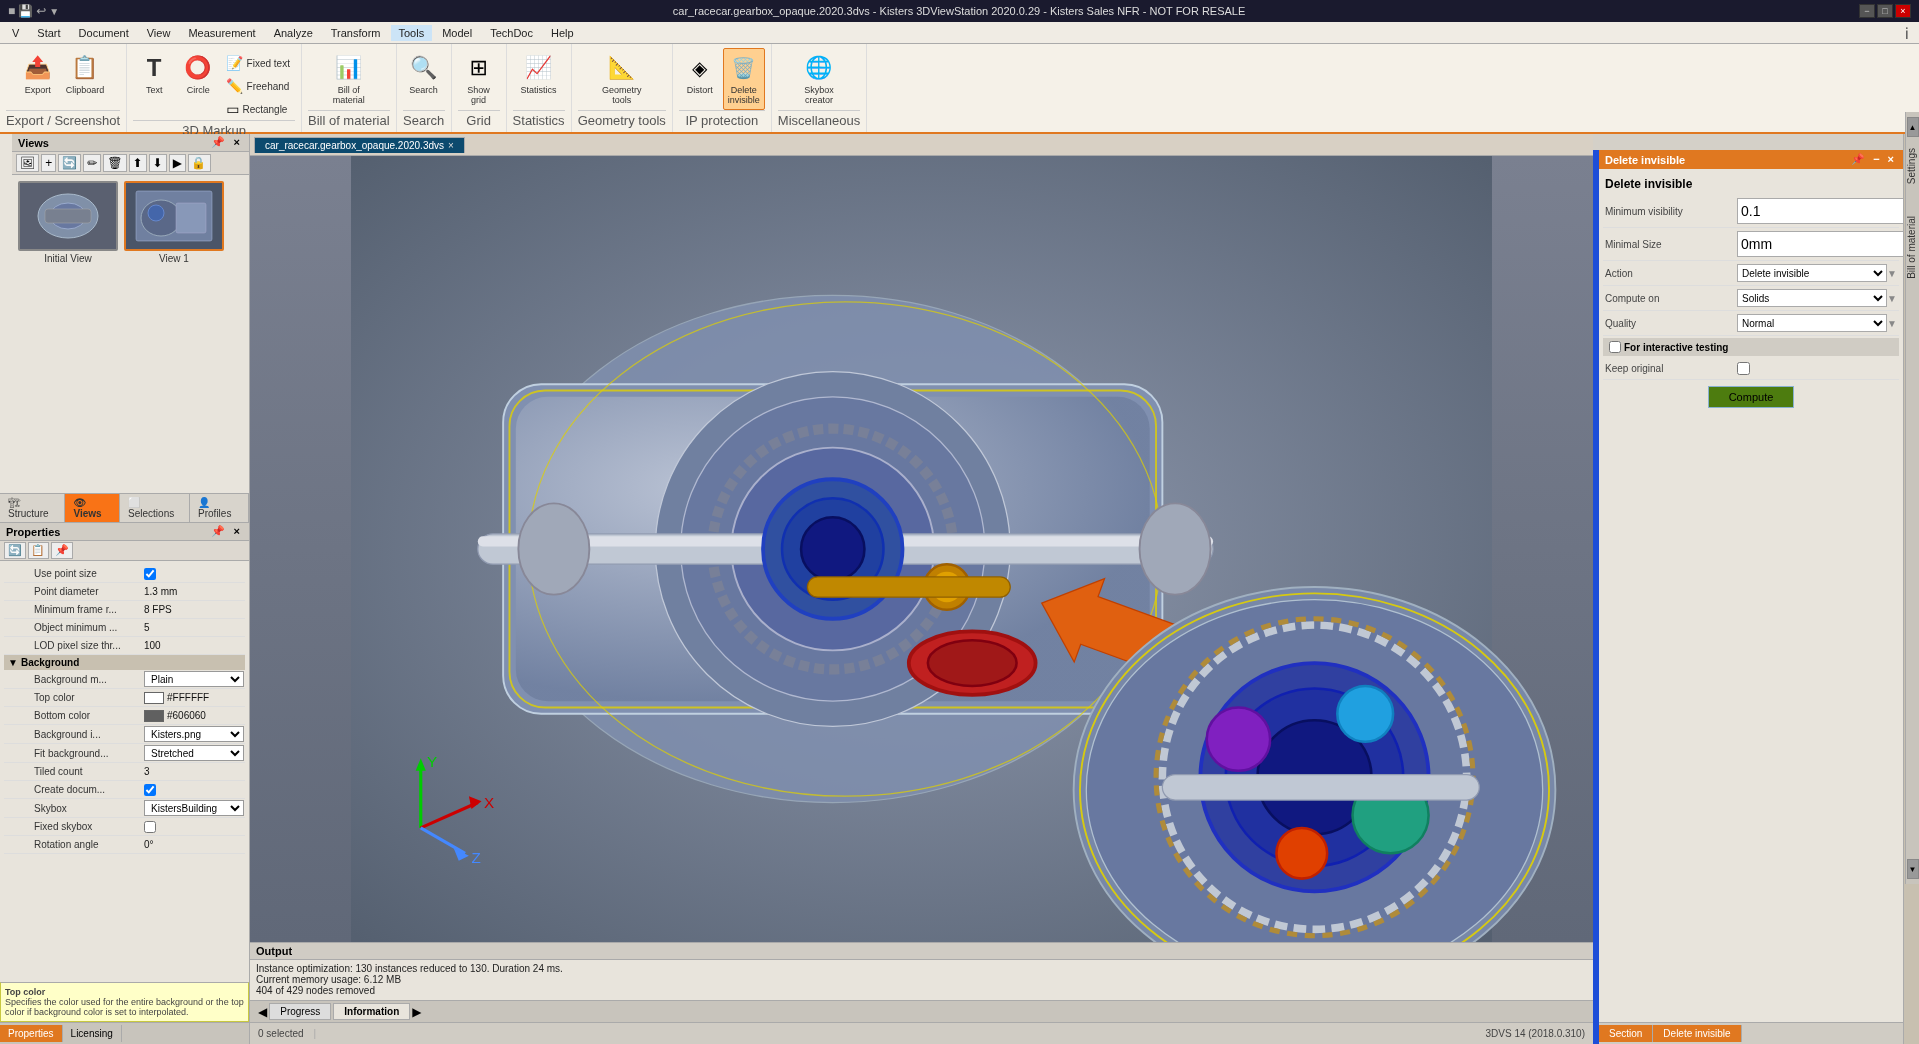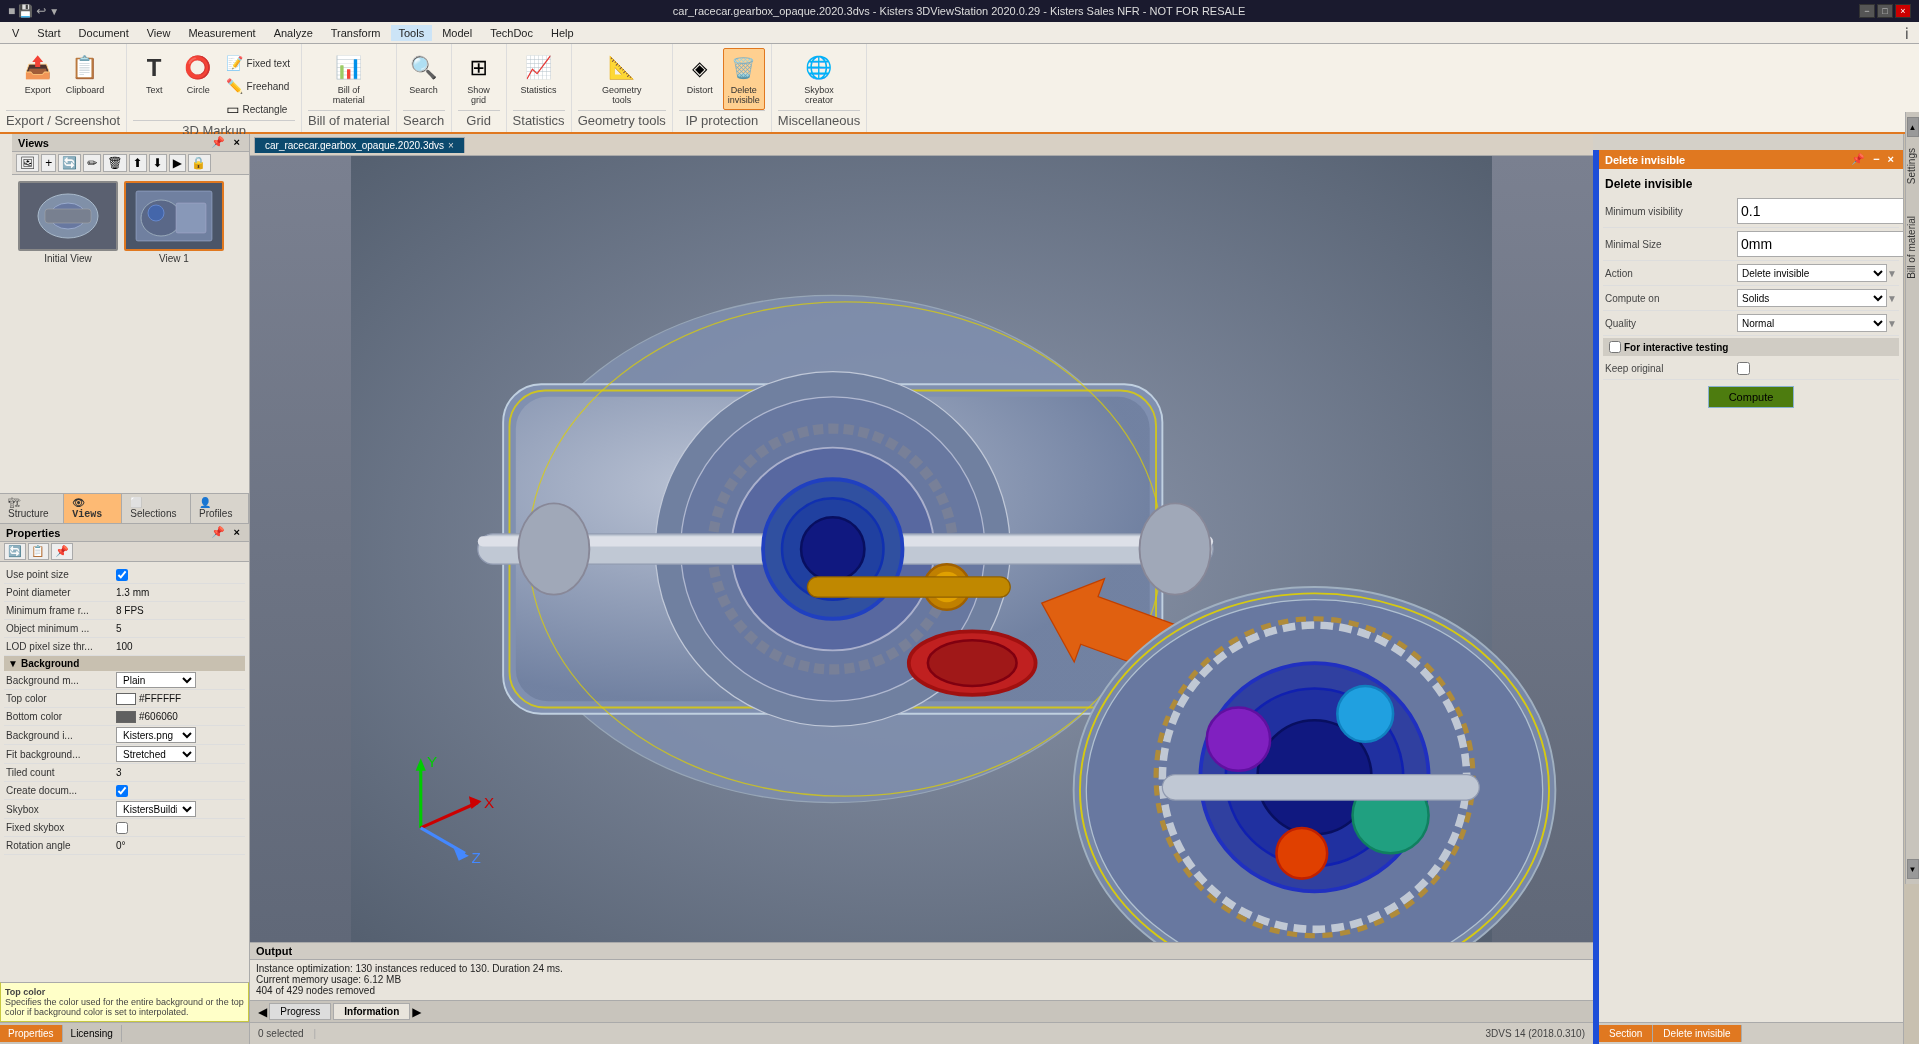"👁 Views" .panel-tab.active { background: #fdba74 -> #f97316; font-family: Liberation Mono, monospace -> none }
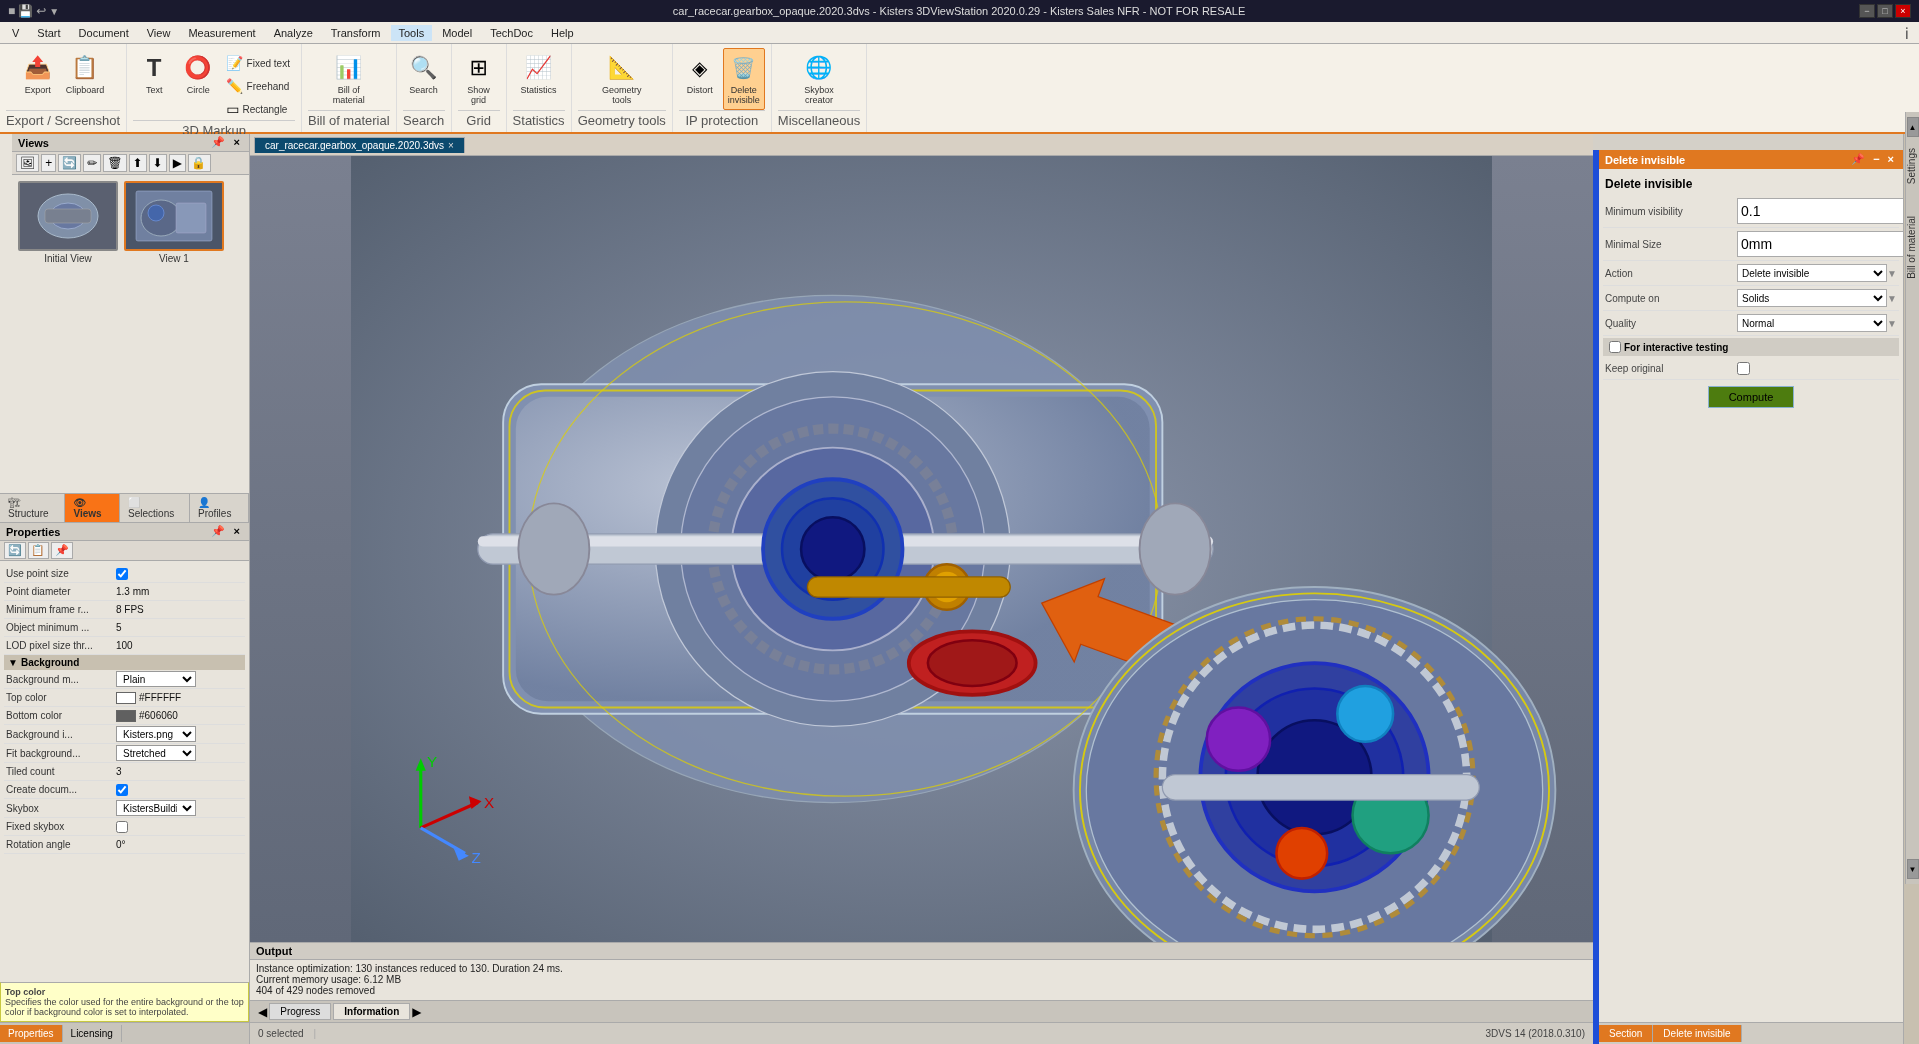"Use point size" .prop-name { margin-left: none -> 28px }
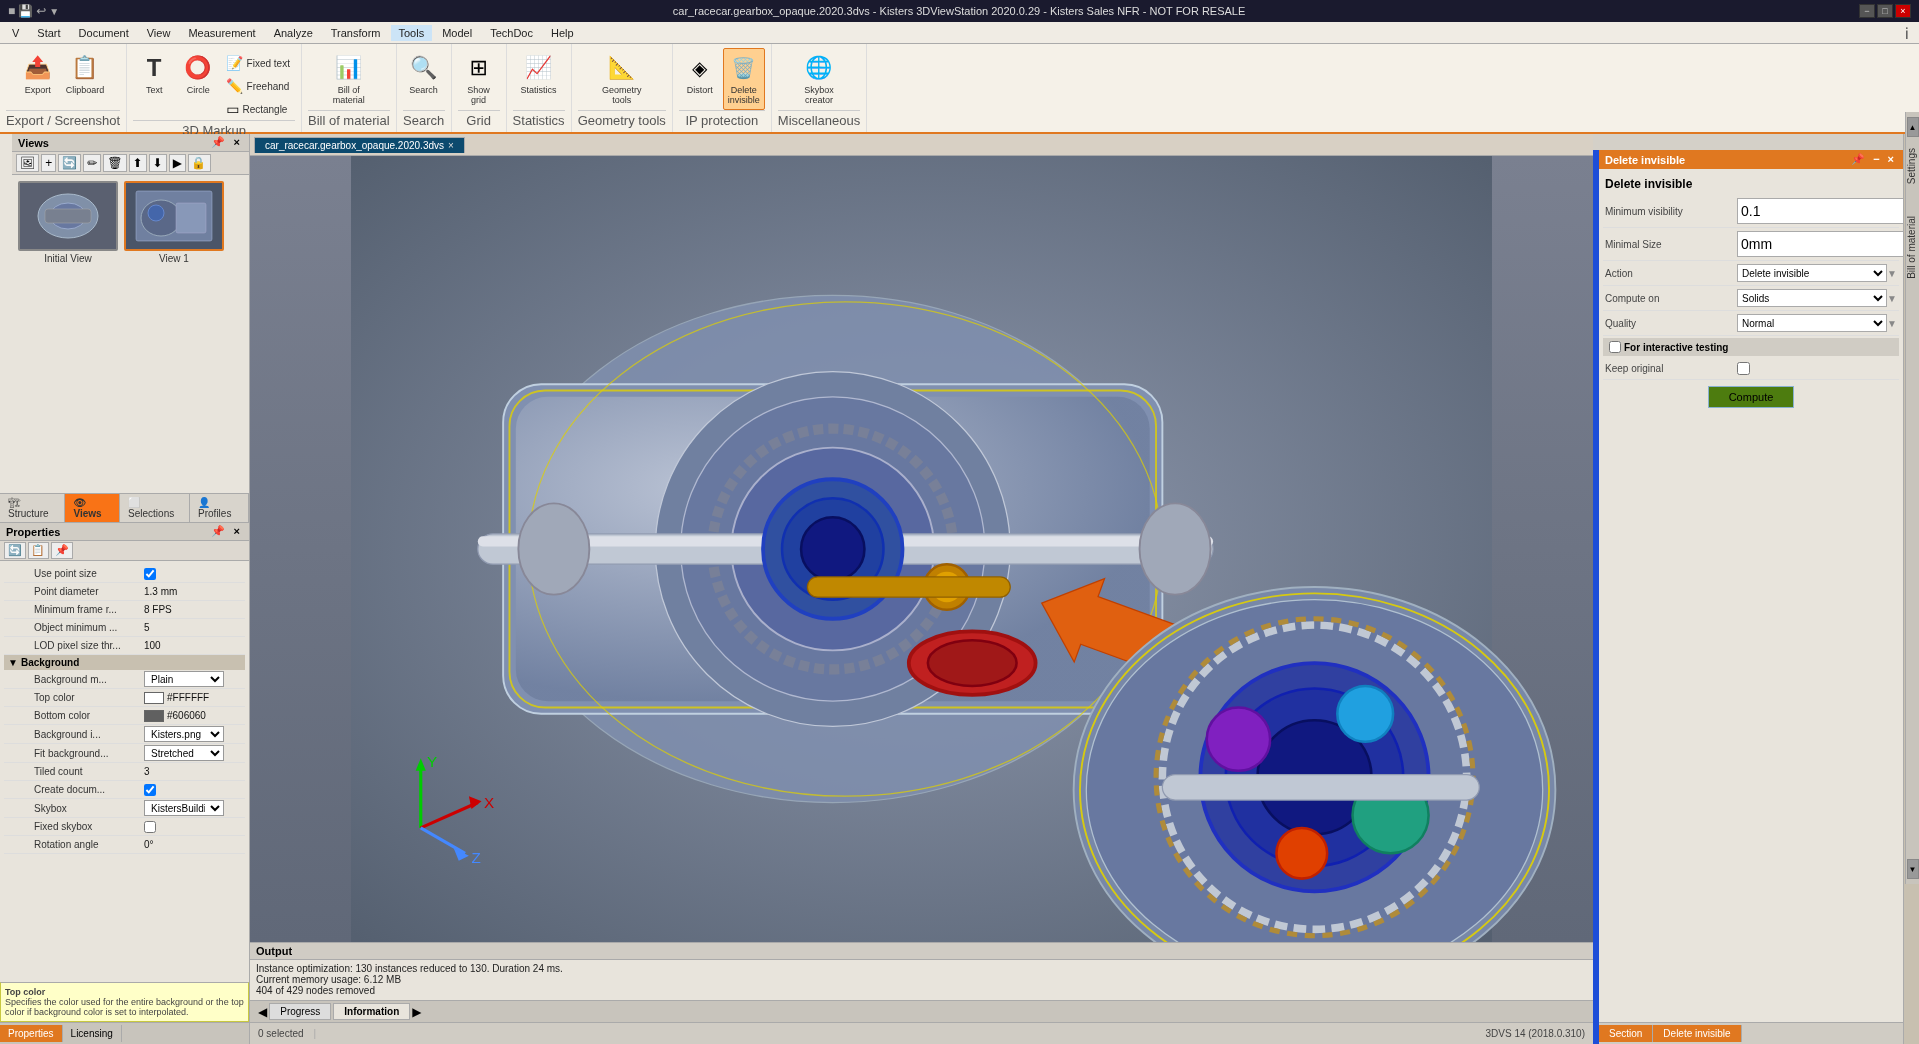"Plain" .prop-dropdown { width: 80px -> 100px }
